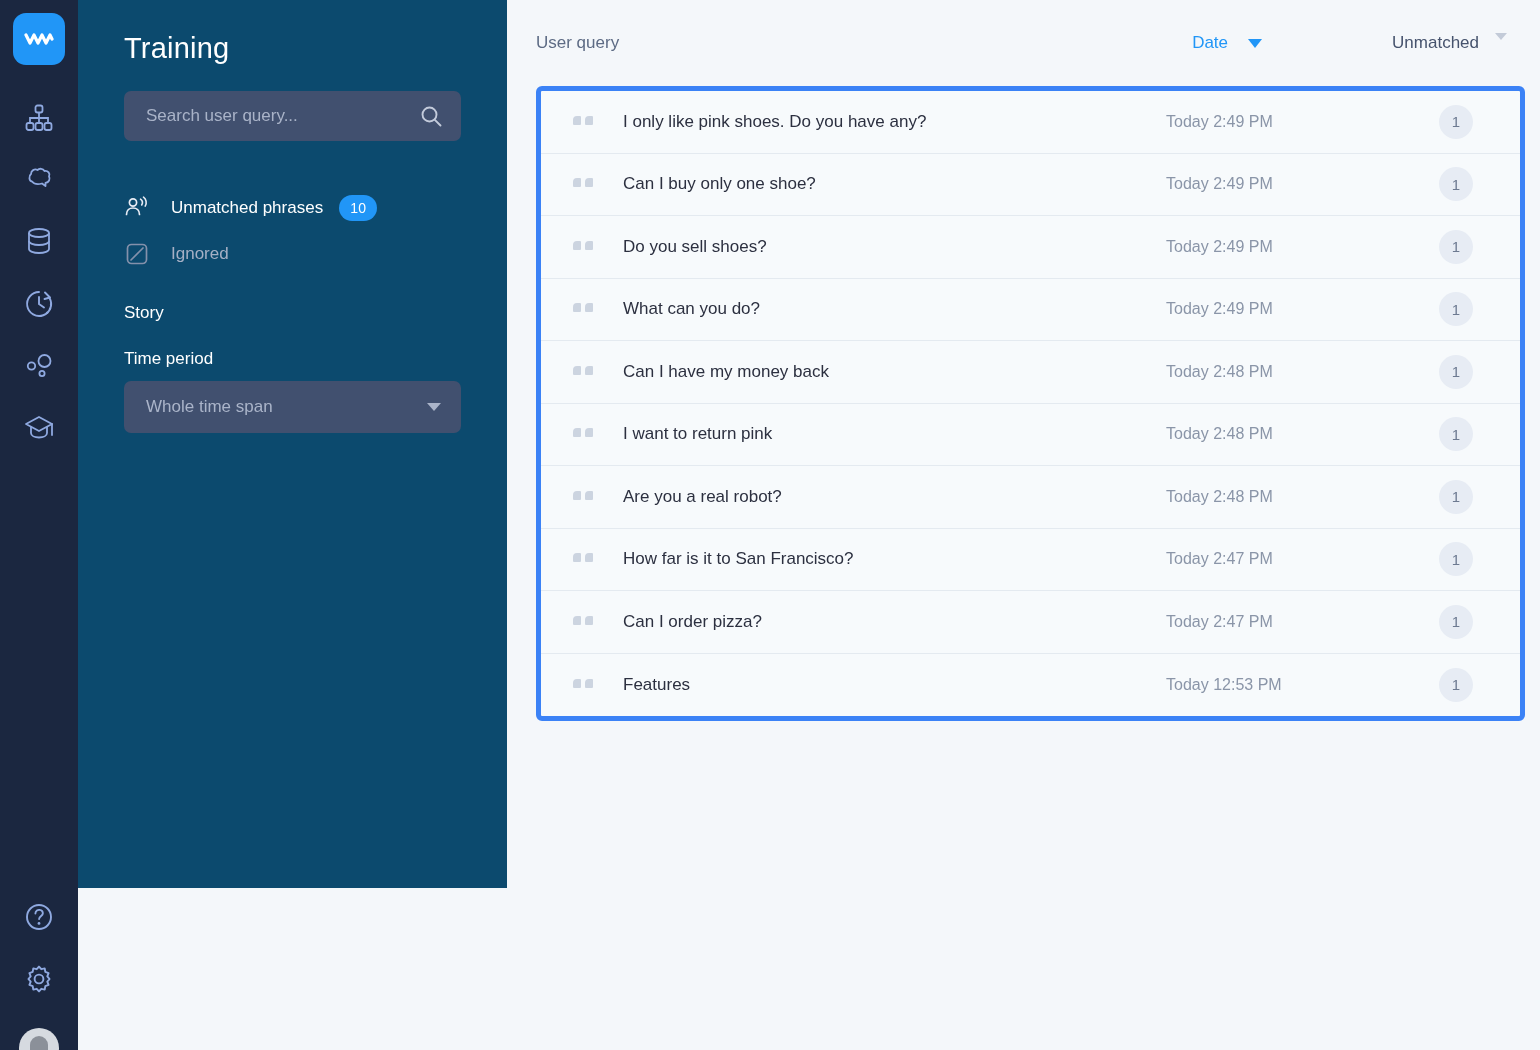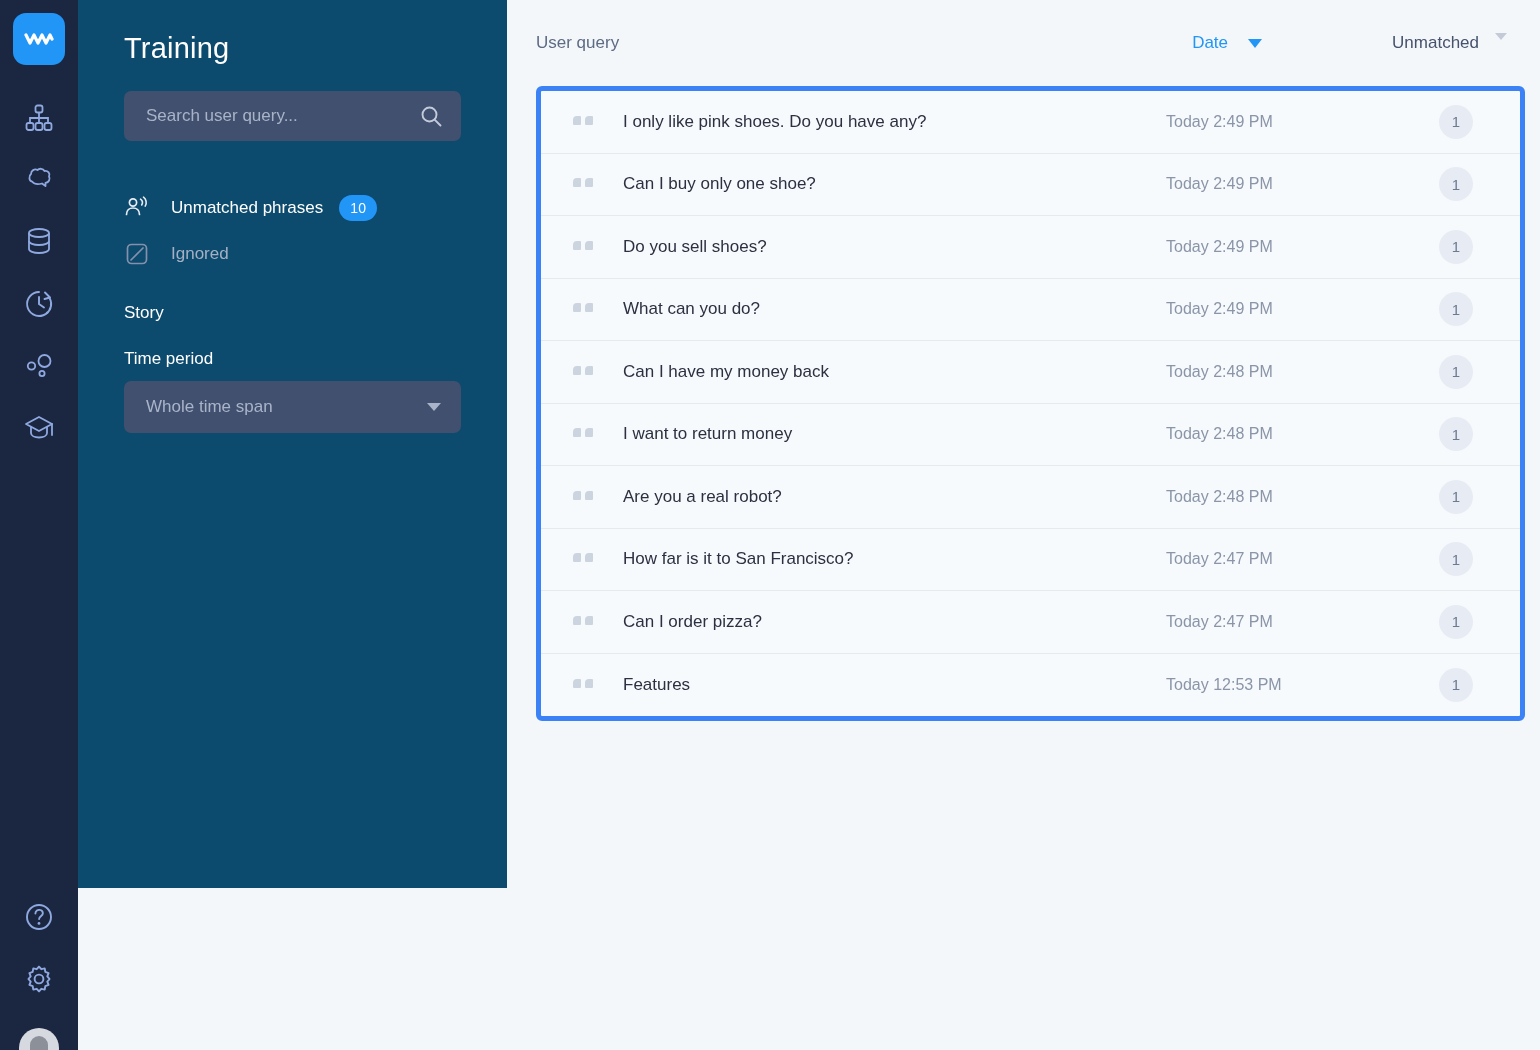"I want to return money" span.row-text { text: money -> pink }
